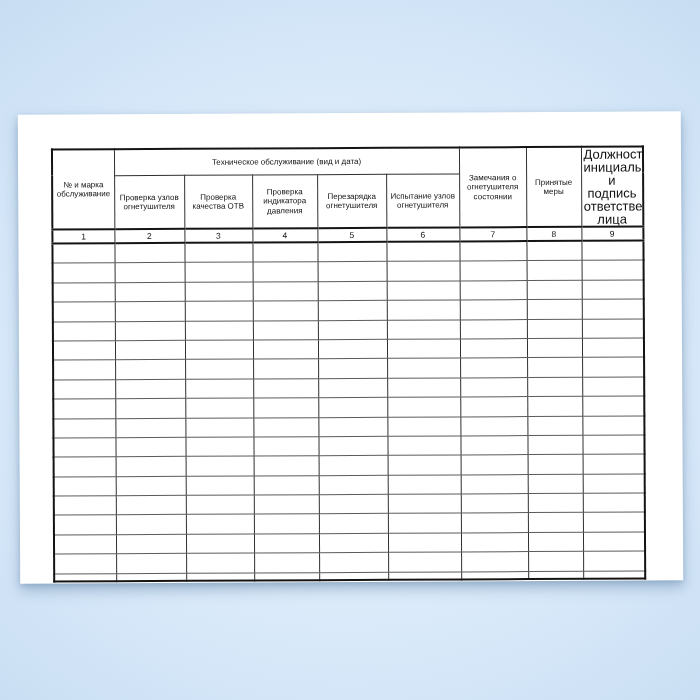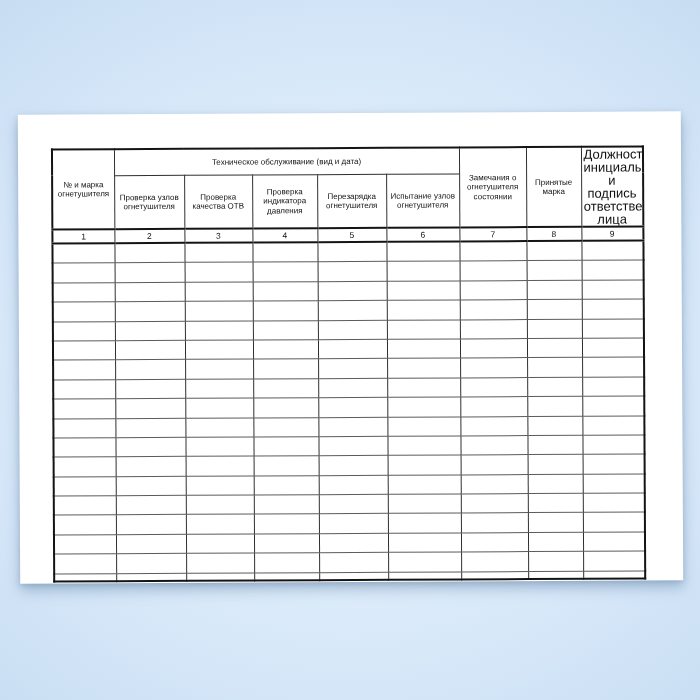"№ и марка" th { text: огнетушителя -> обслуживание }
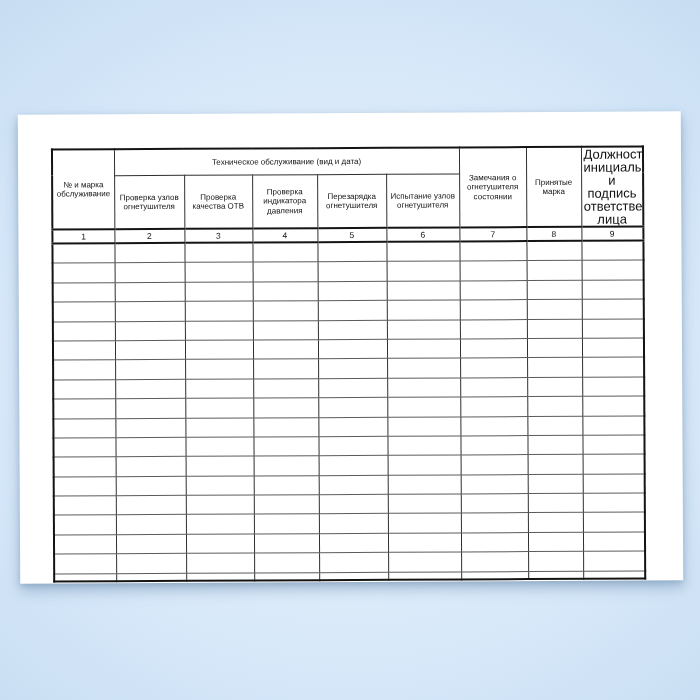"Принятые" th { text: марка -> меры }
